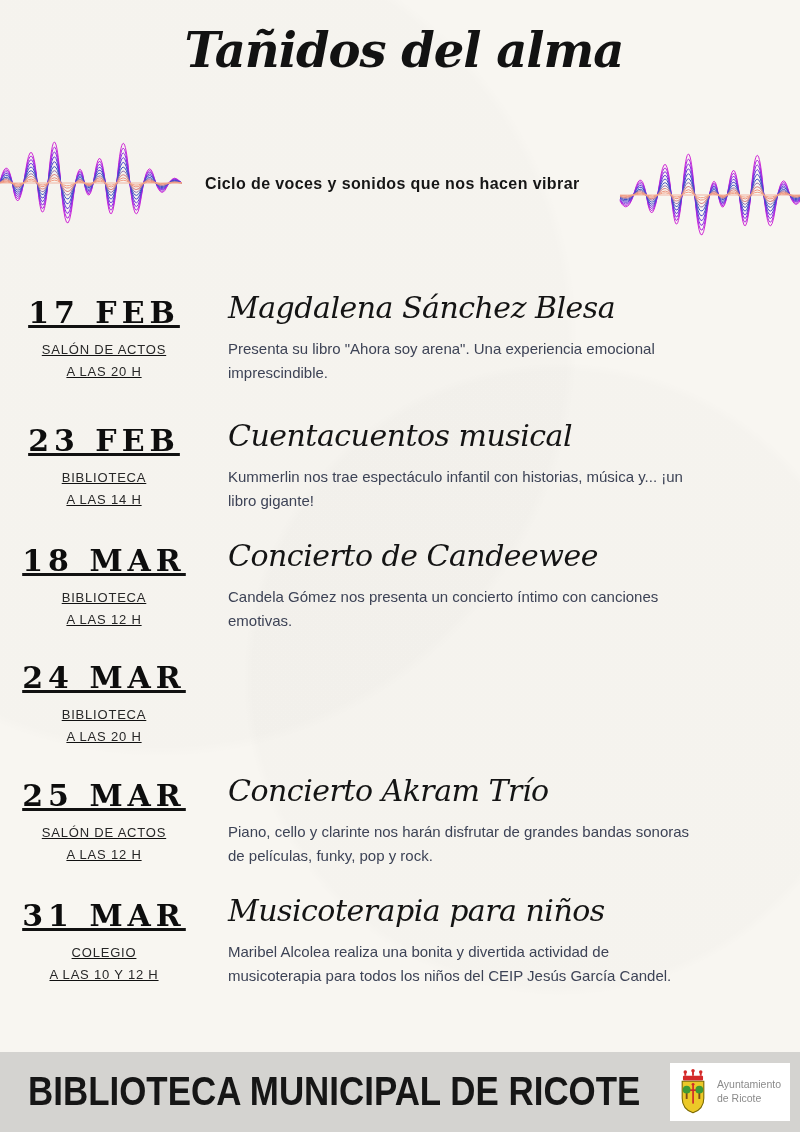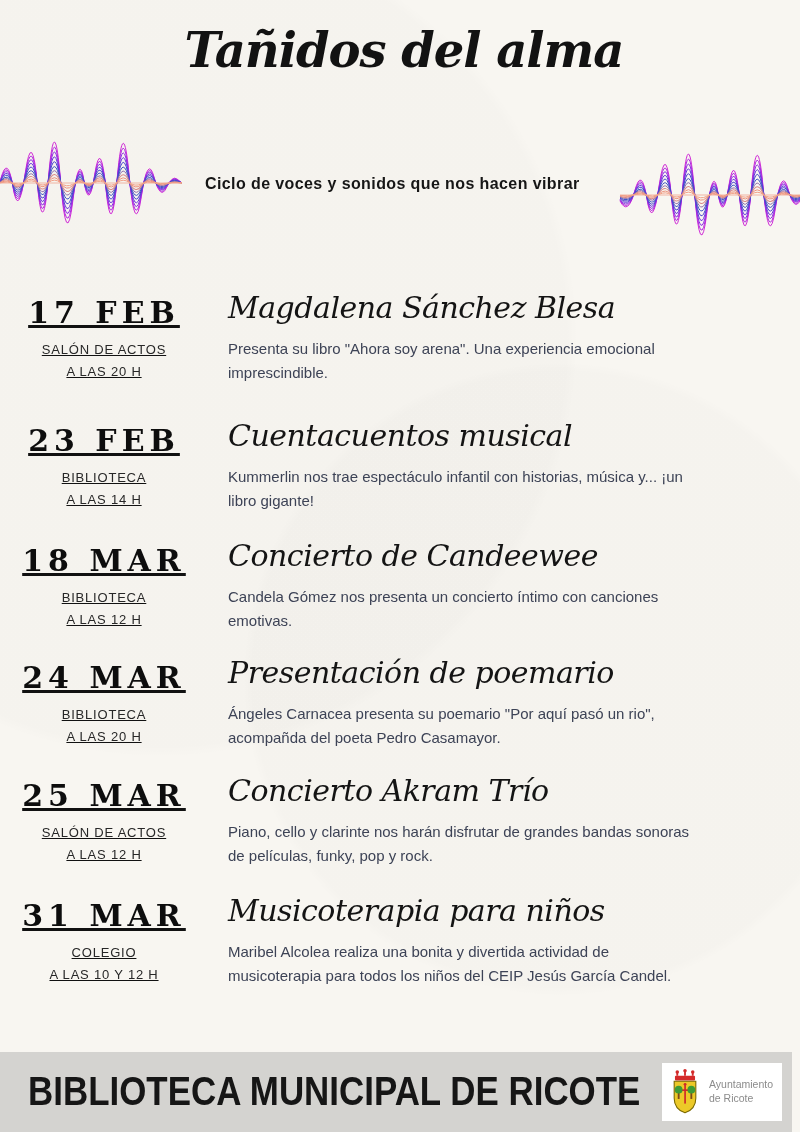"Presentación de poemario" div.right { html: <div> <h2>Presentación de poemario</h2> <p>Ángeles Carnacea presenta su poemario "Por aquí pasó un rio", acompañda del poeta Pedro Casamayor.</p> </div> -> none }
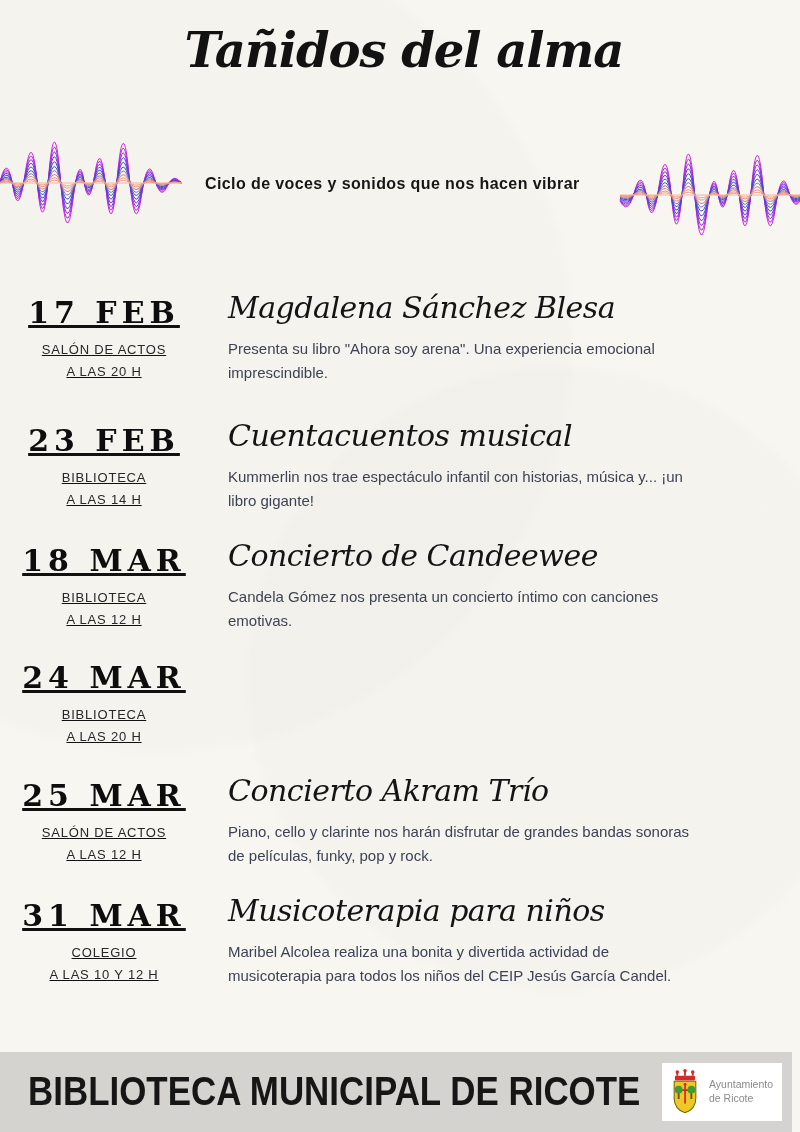"BIBLIOTECA MUNICIPAL DE RICOTE" footer { right: 8px -> 0 }
